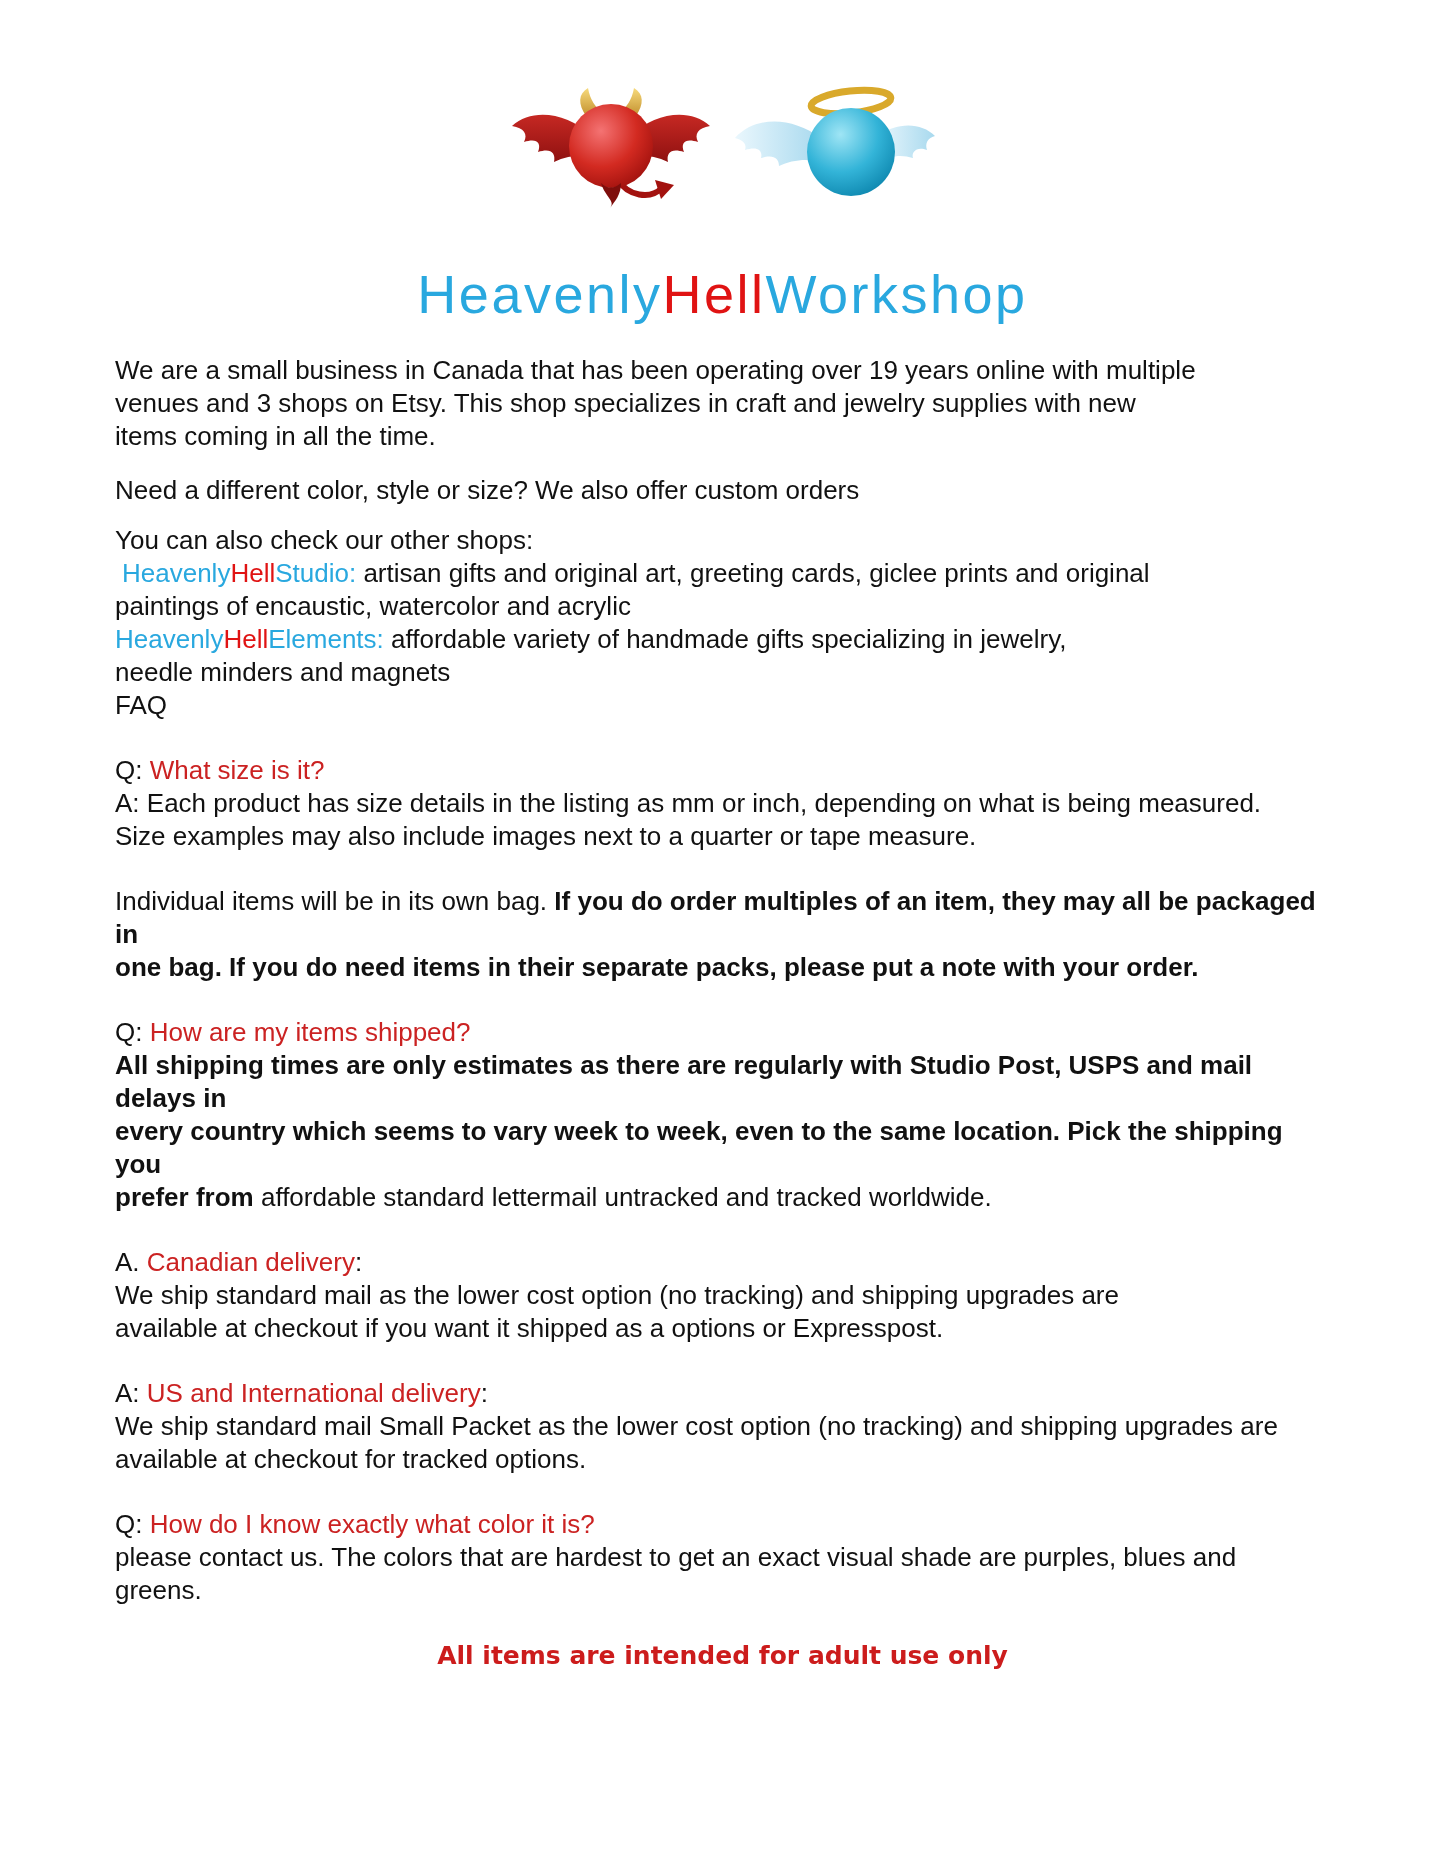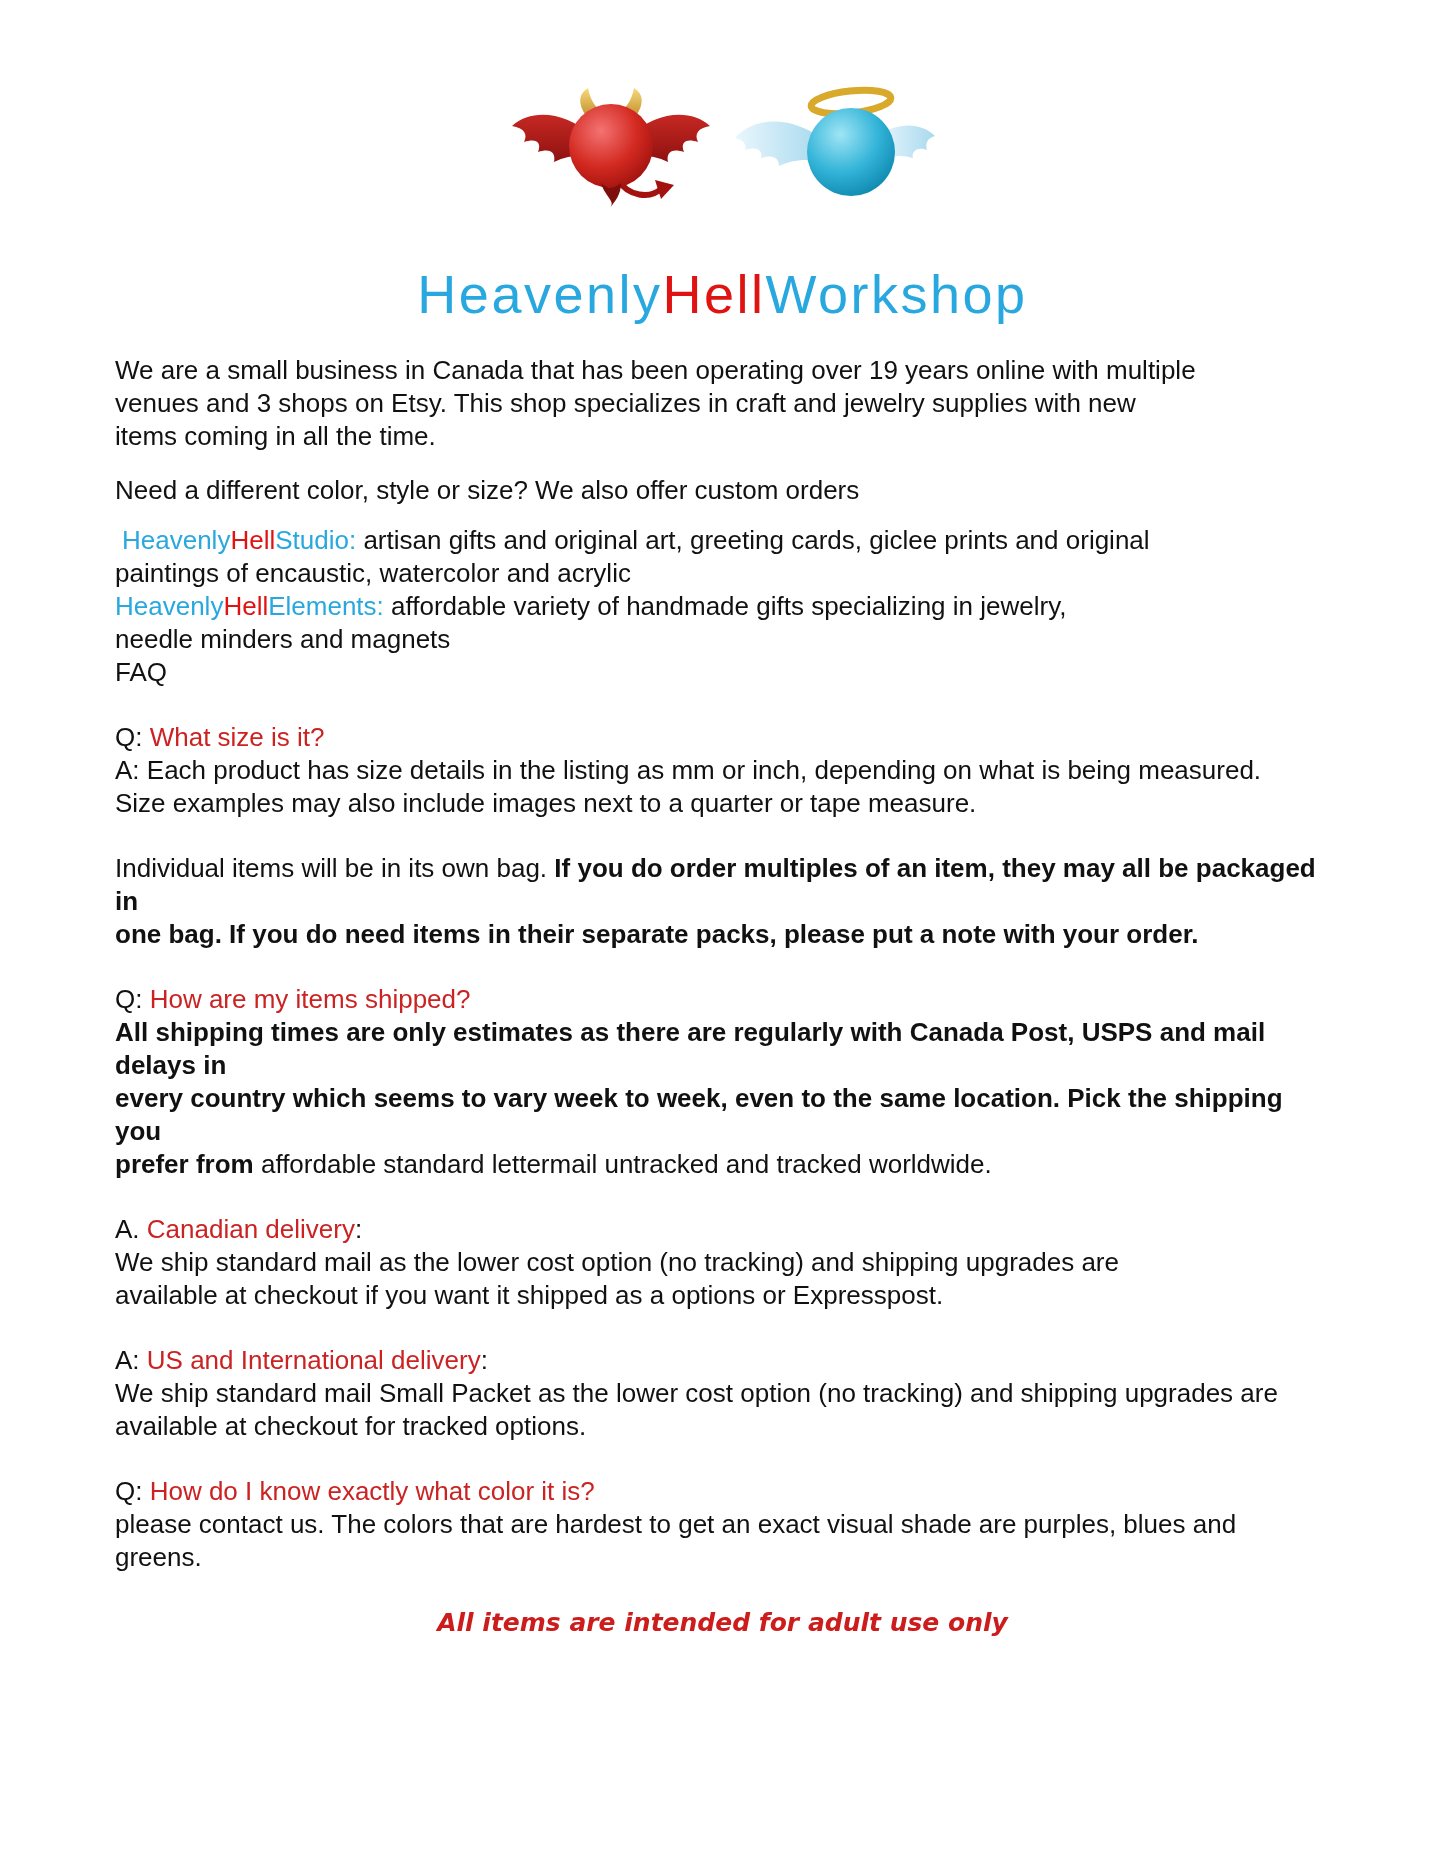"You can also check our" span.line { html: none -> <span>You can also check our other shops:</span> }
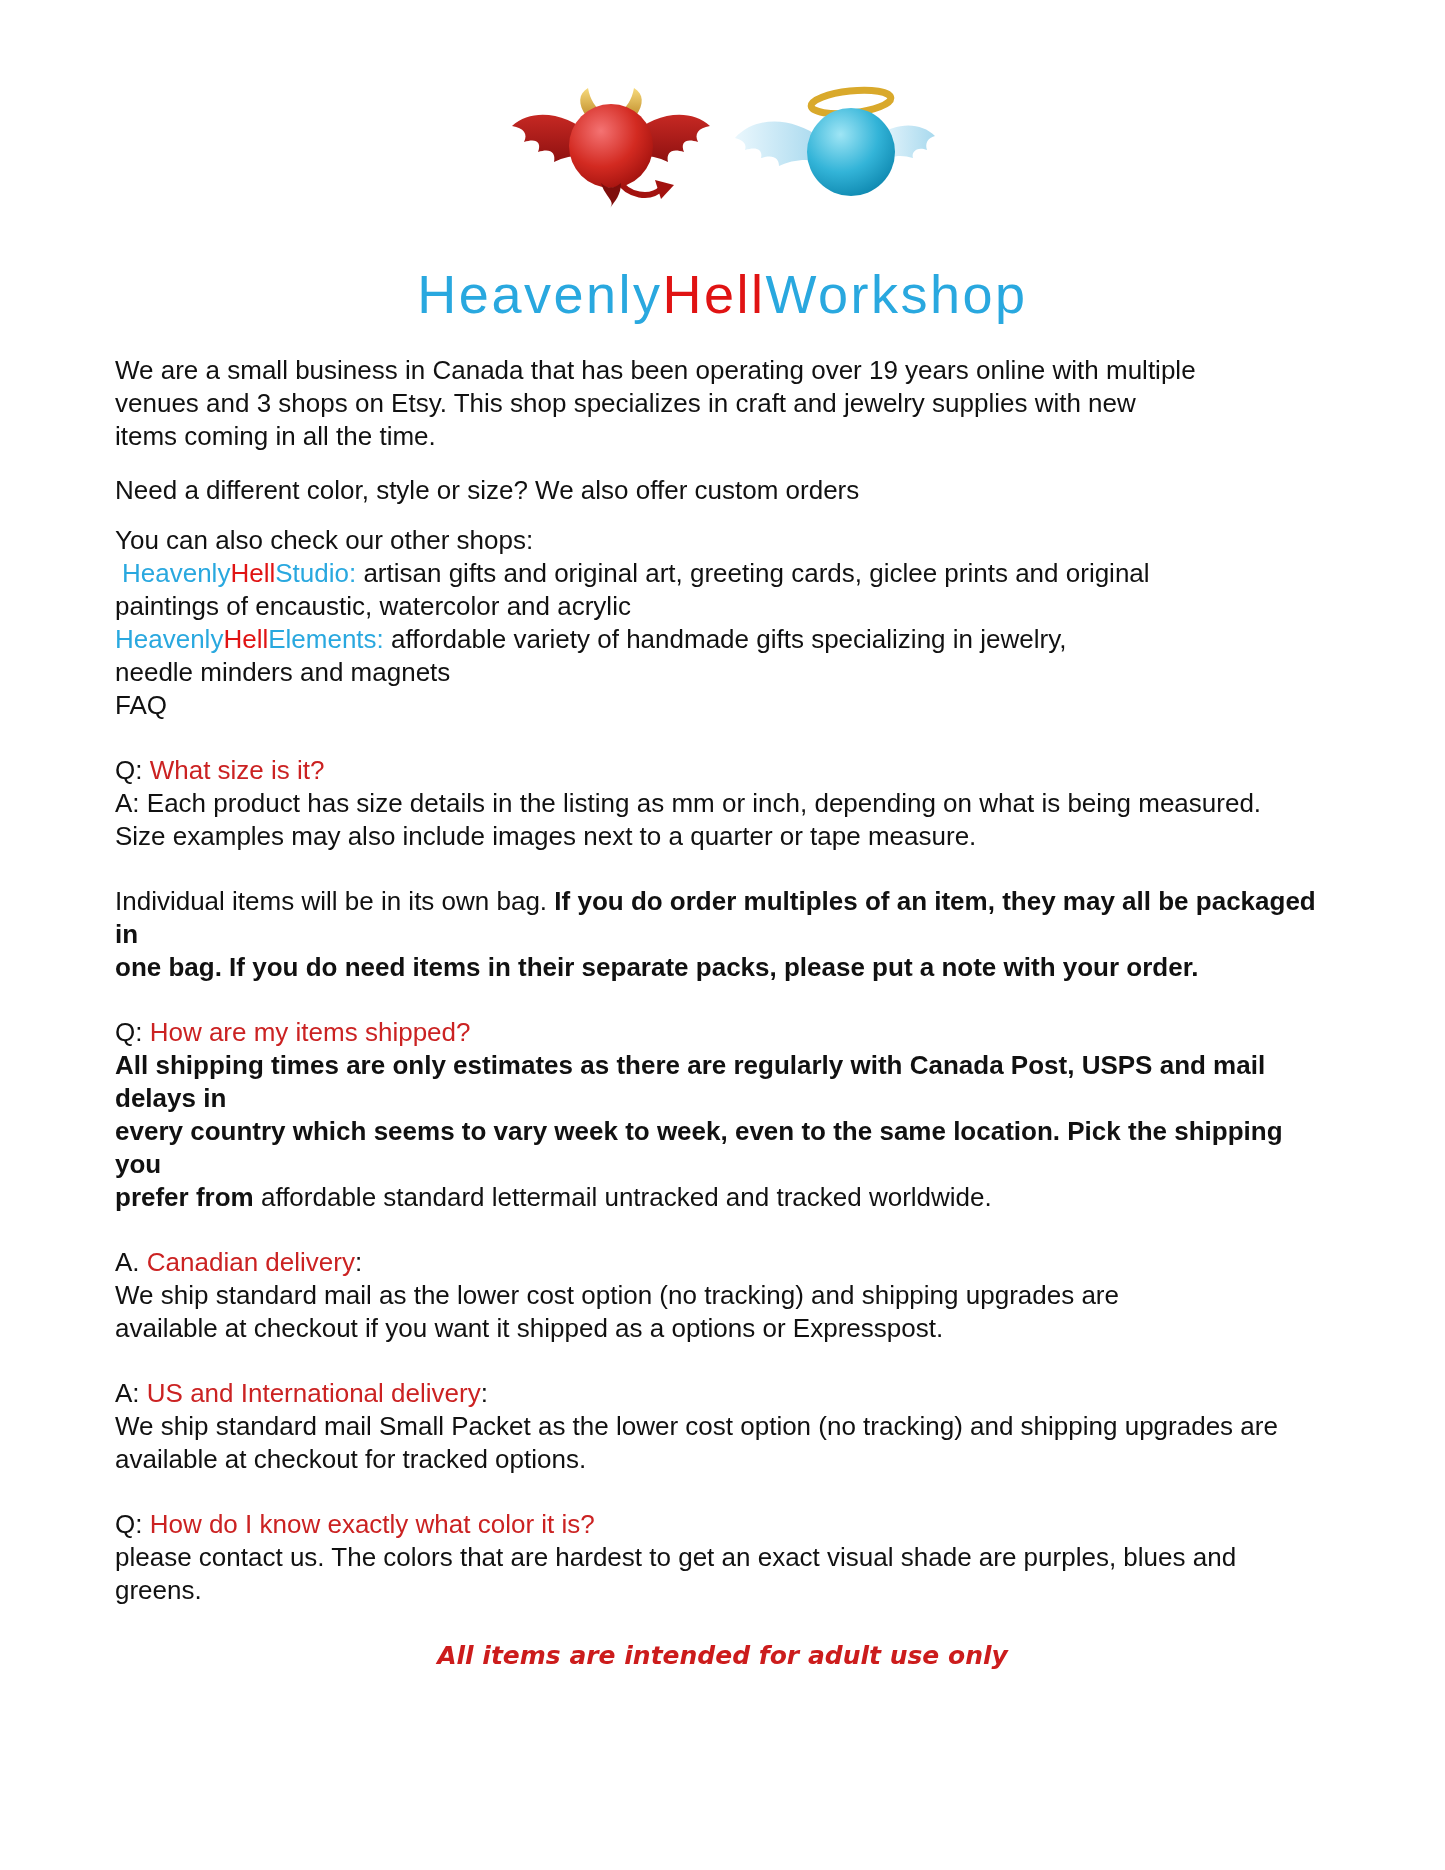"All shipping times are only" span.line { text: Canada -> Studio }
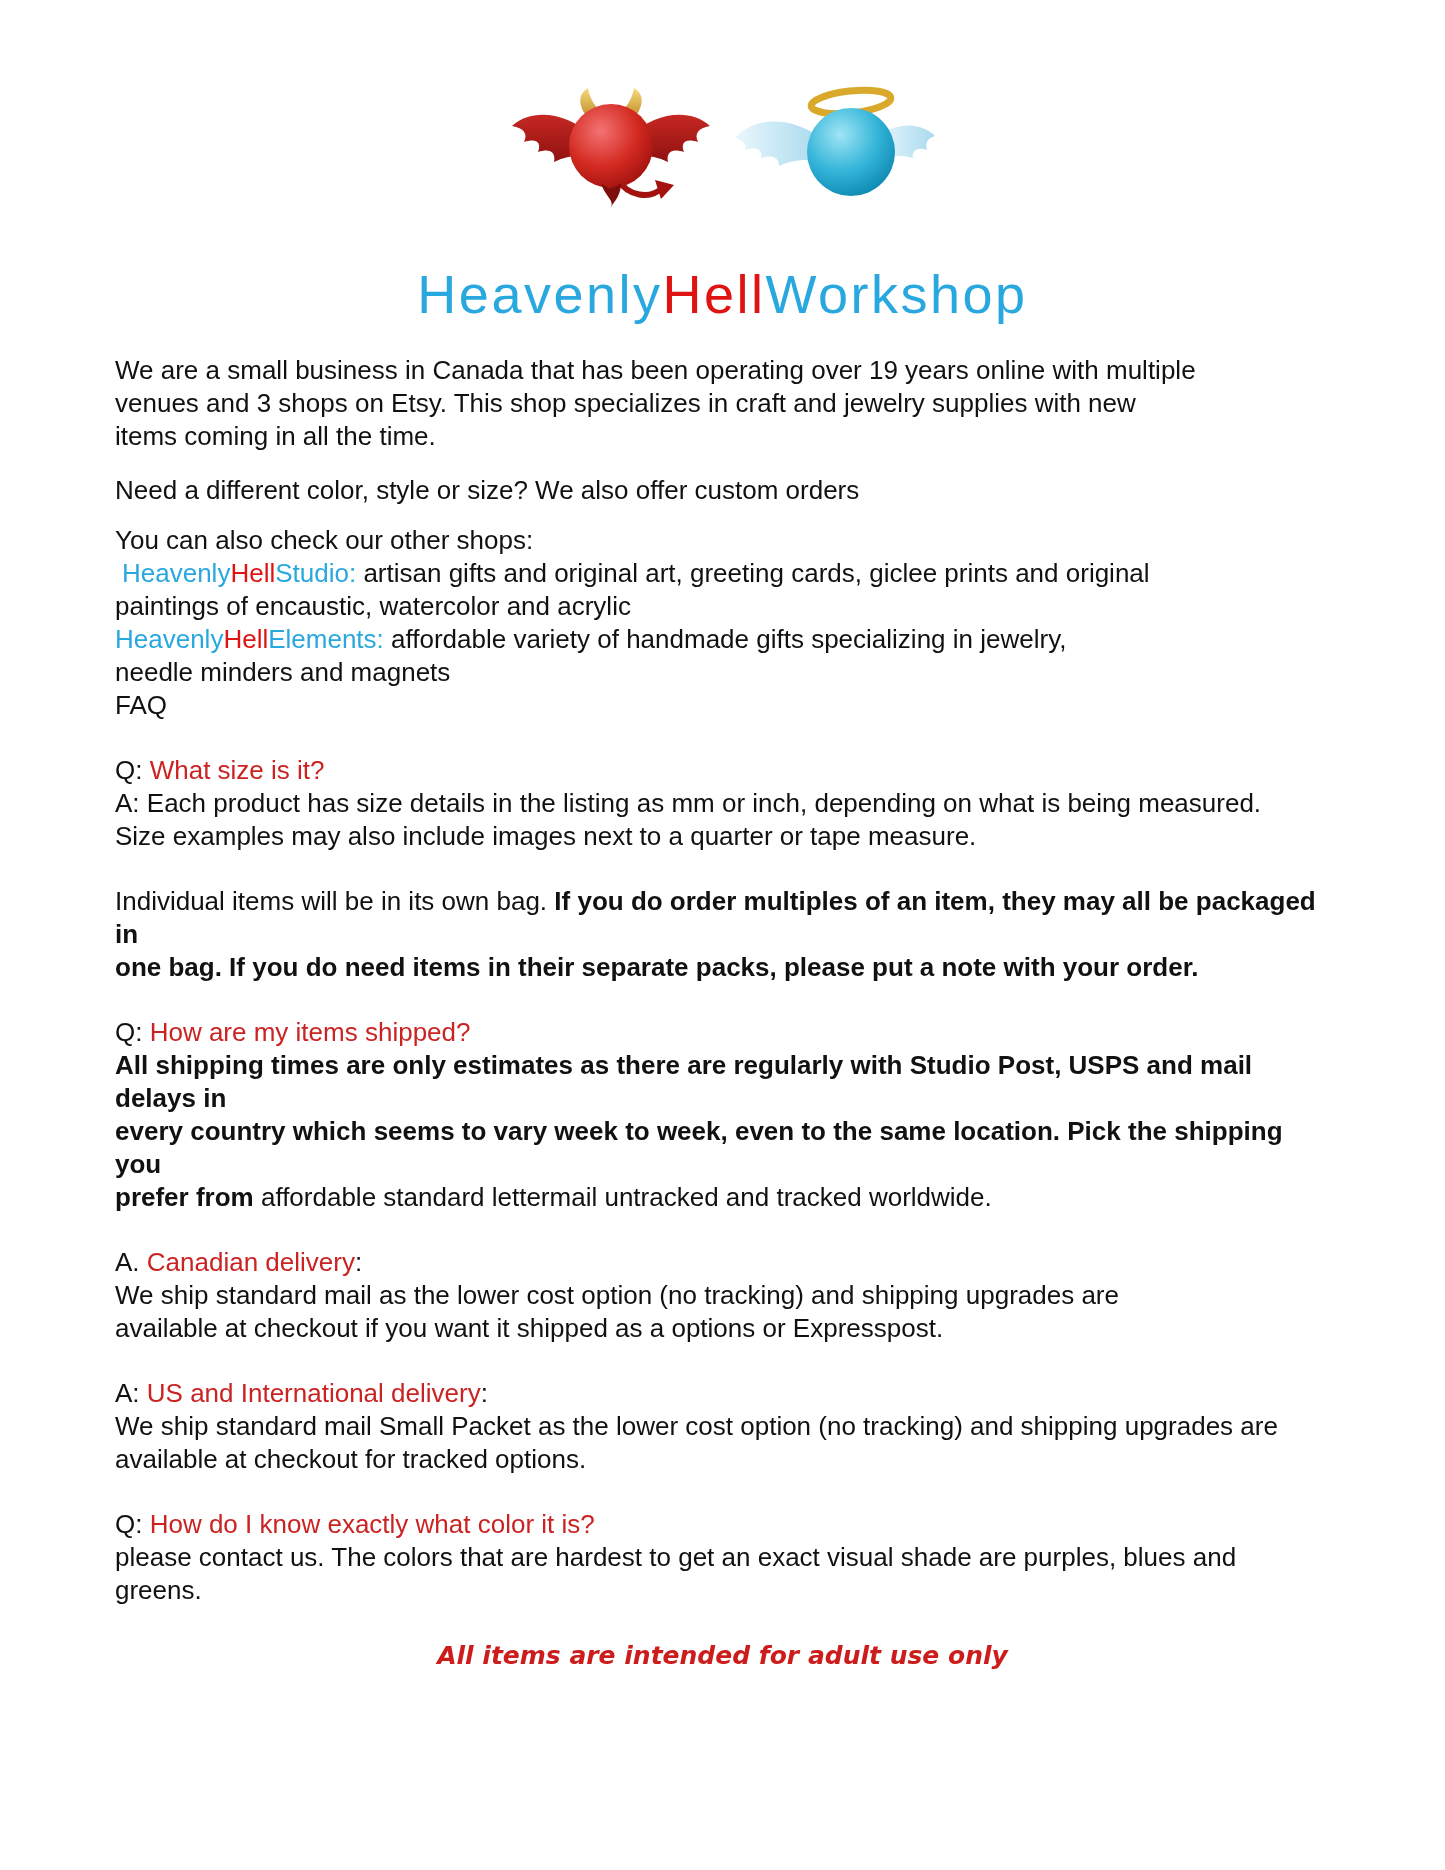"All items are intended for" .footer-note { font-style: italic -> none }
